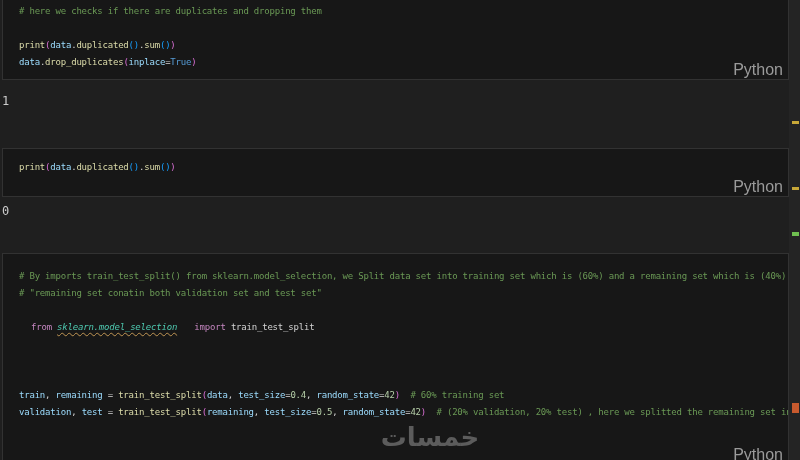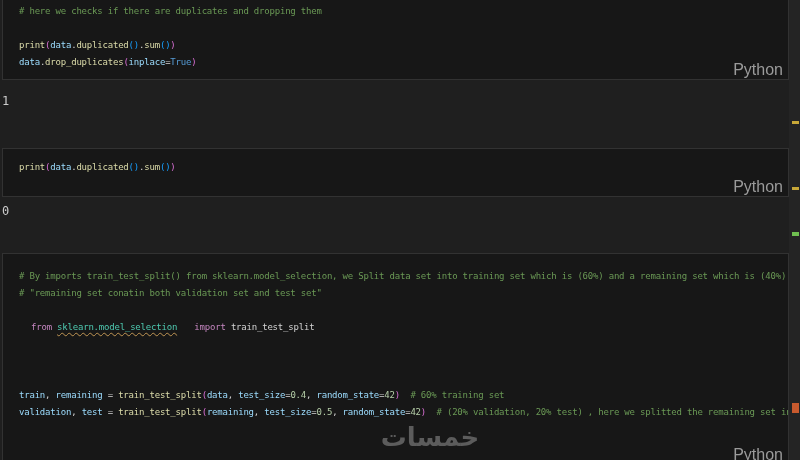"sklearn.model_selection" .tk-tyw { font-style: none -> italic }
